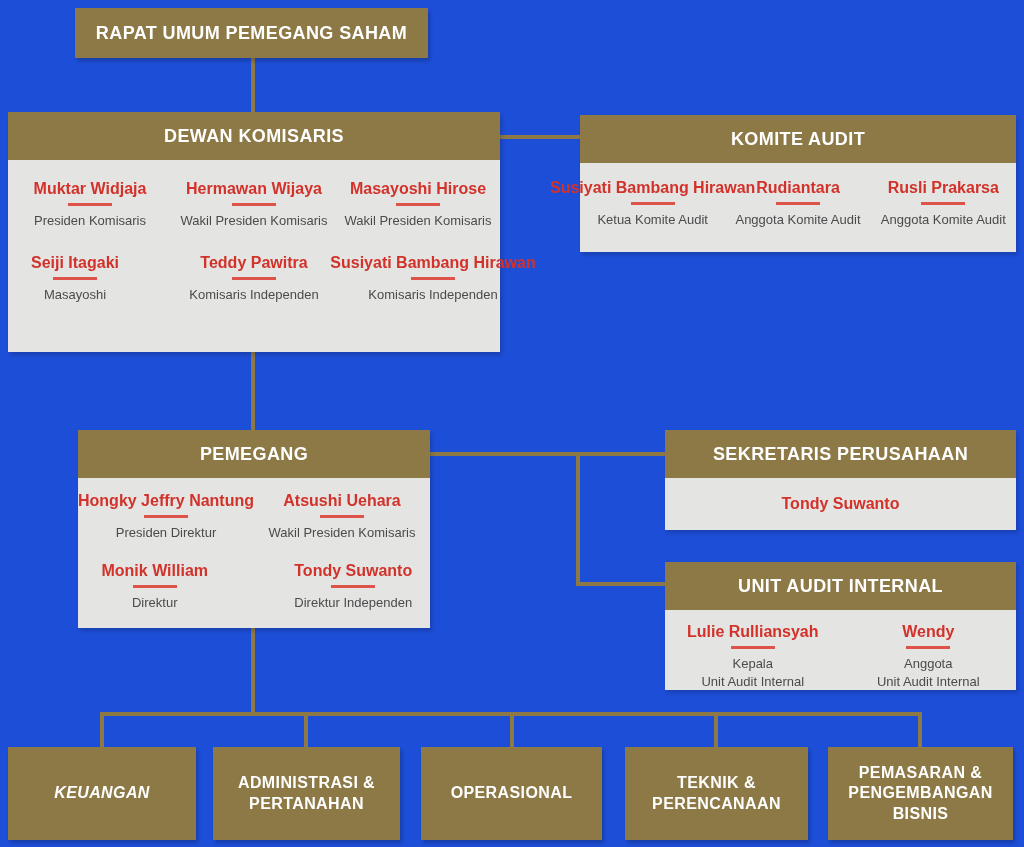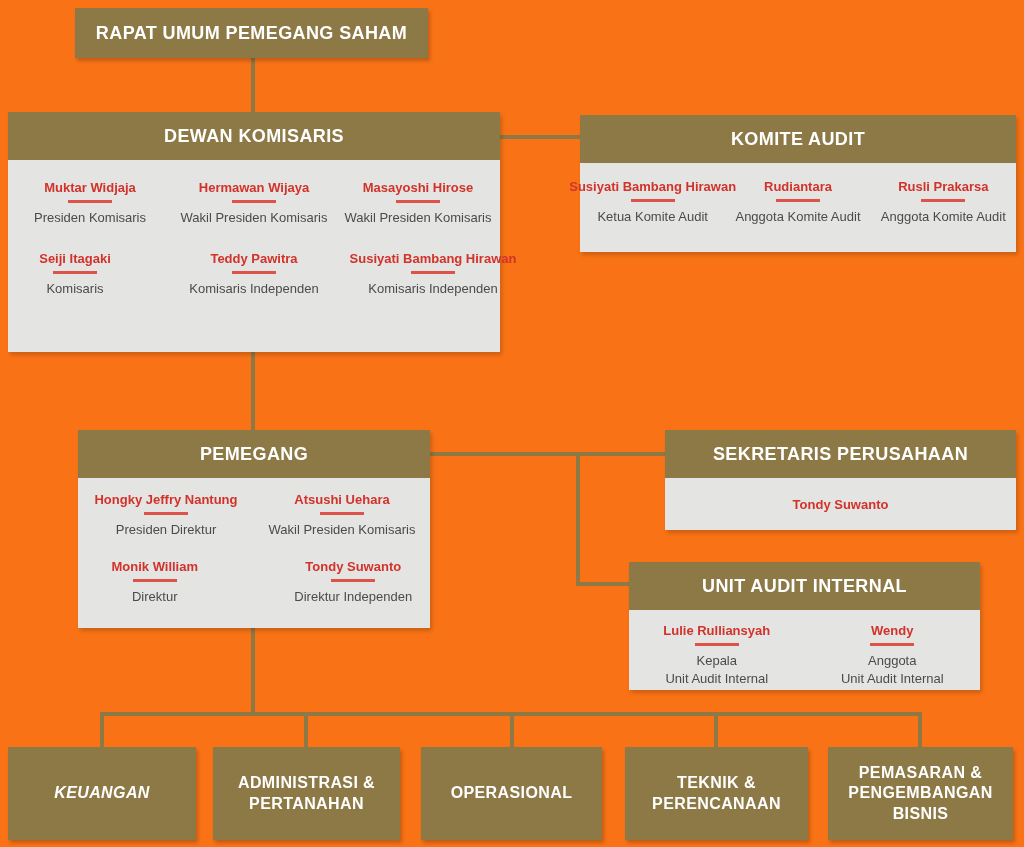"RAPAT UMUM PEMEGANG SAHAM" .canvas { background: #f97316 -> #1d4ed8 }
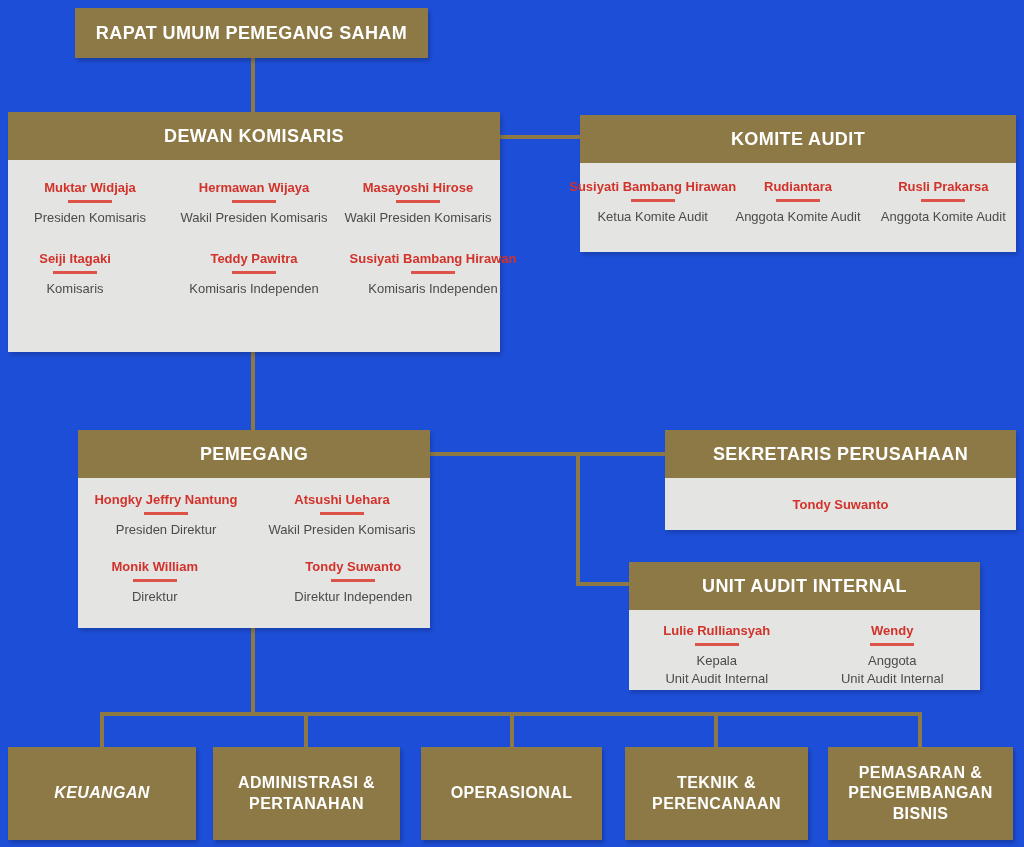"Muktar Widjaja" .mname { font-size: 13px -> 16px }
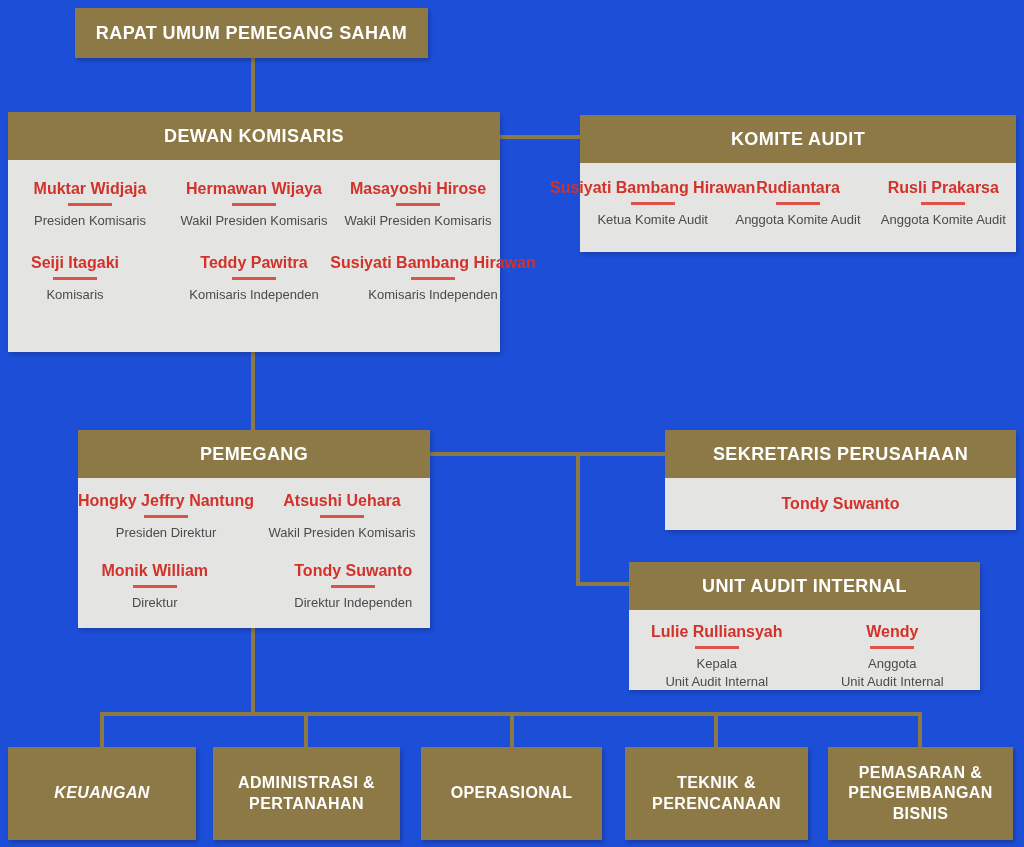"Komisaris" div.mrole { text: Komisaris -> Masayoshi }
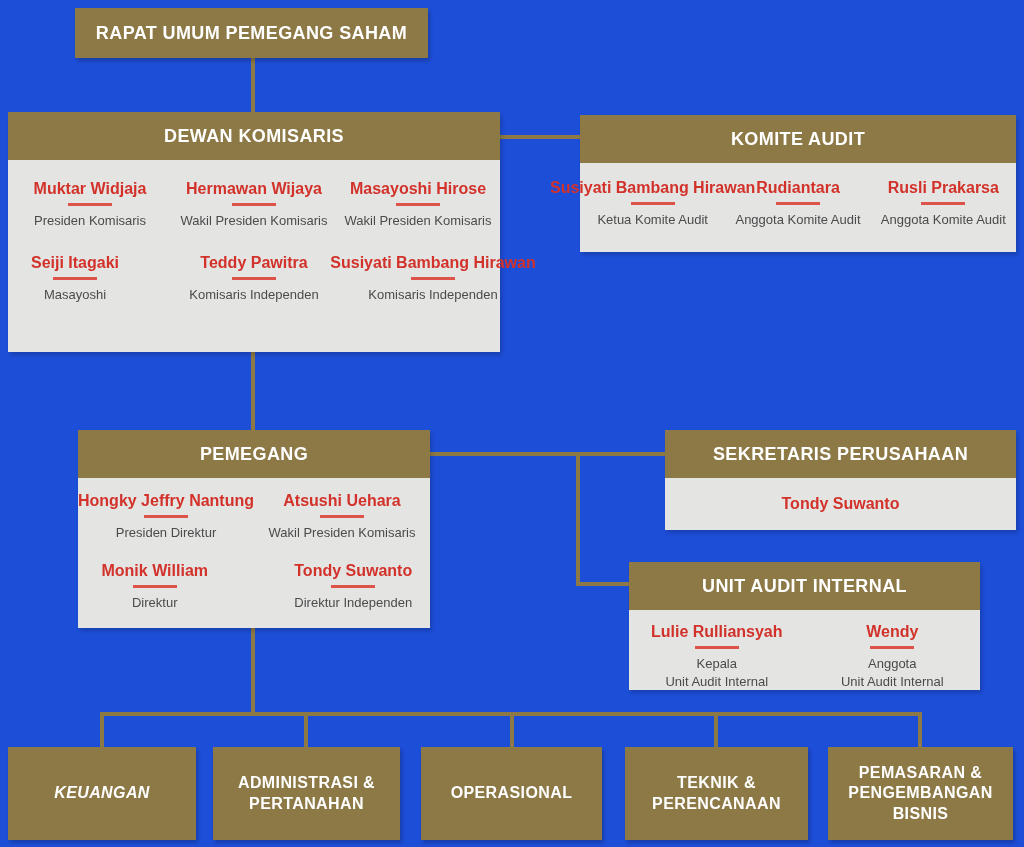"UNIT AUDIT INTERNAL" div.node { left: 629px -> 665px }
